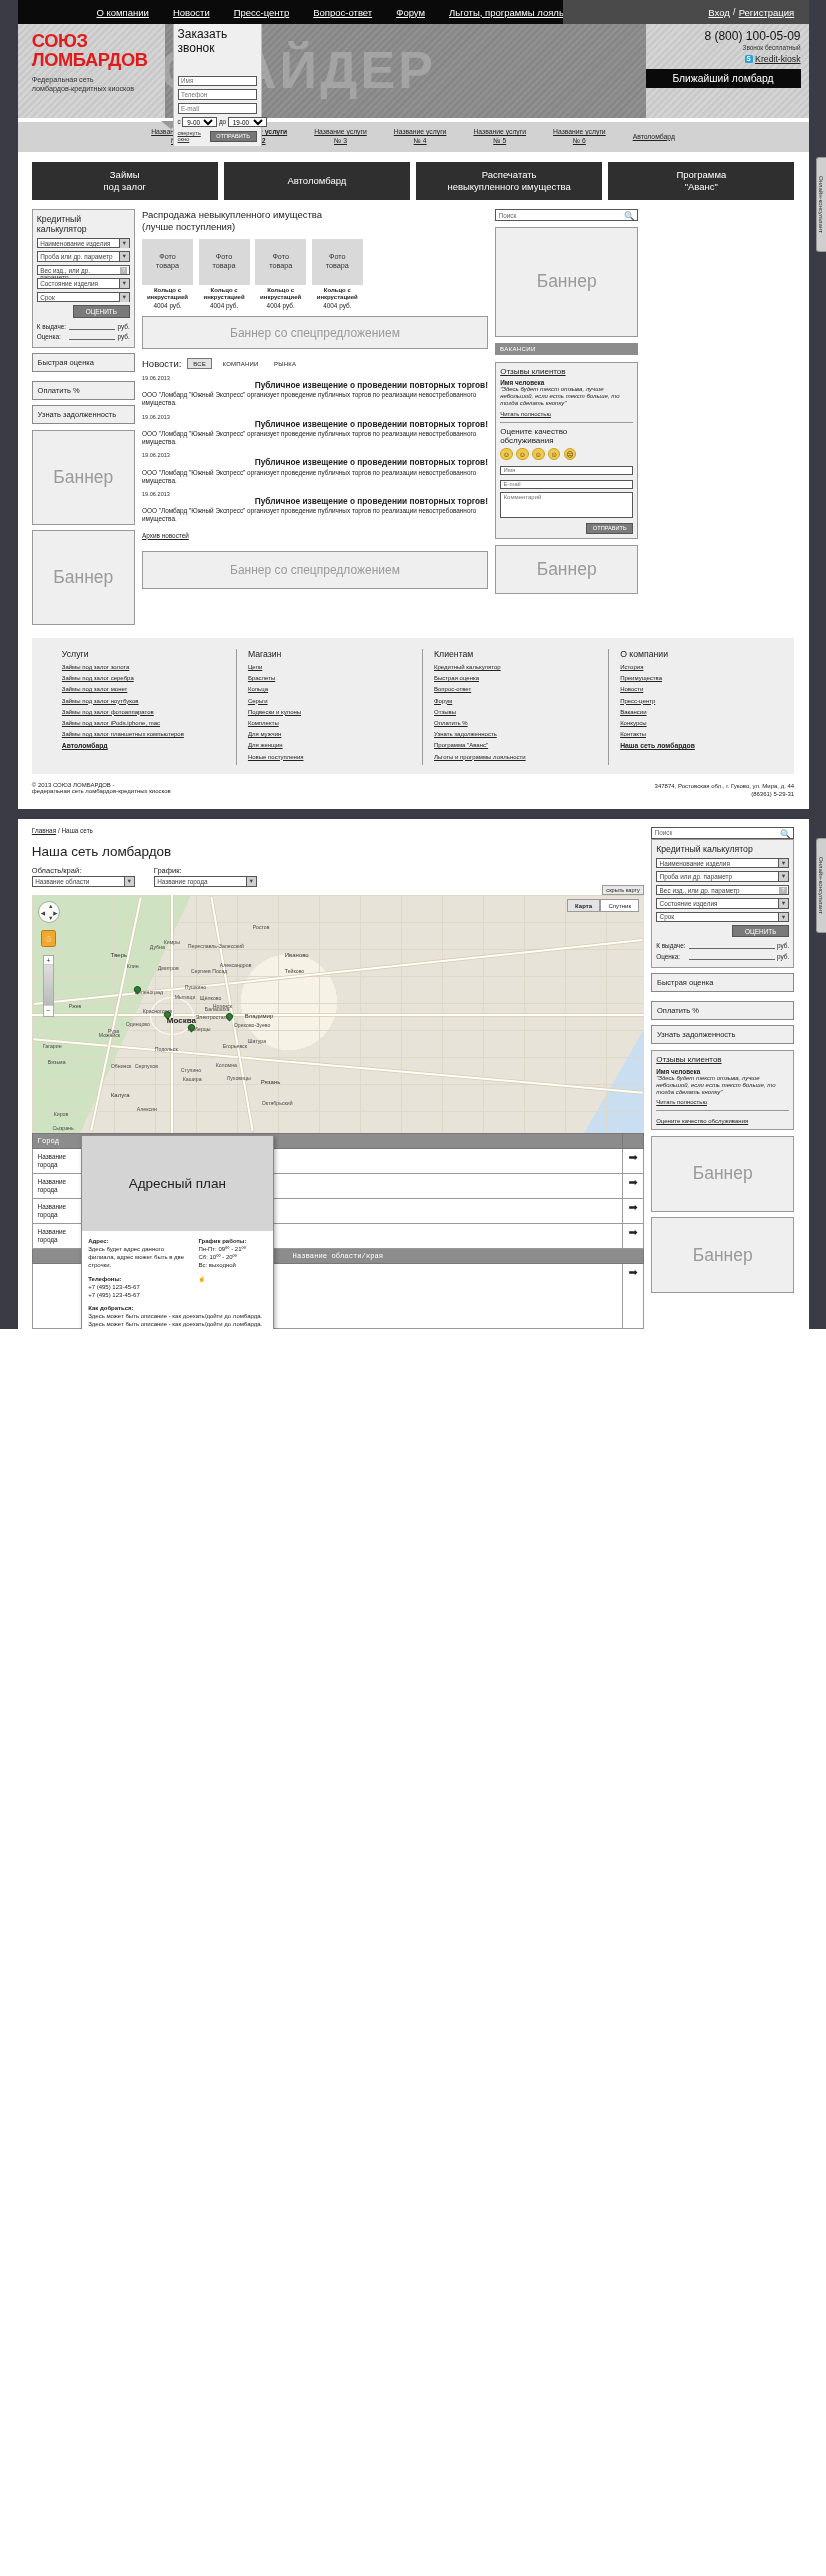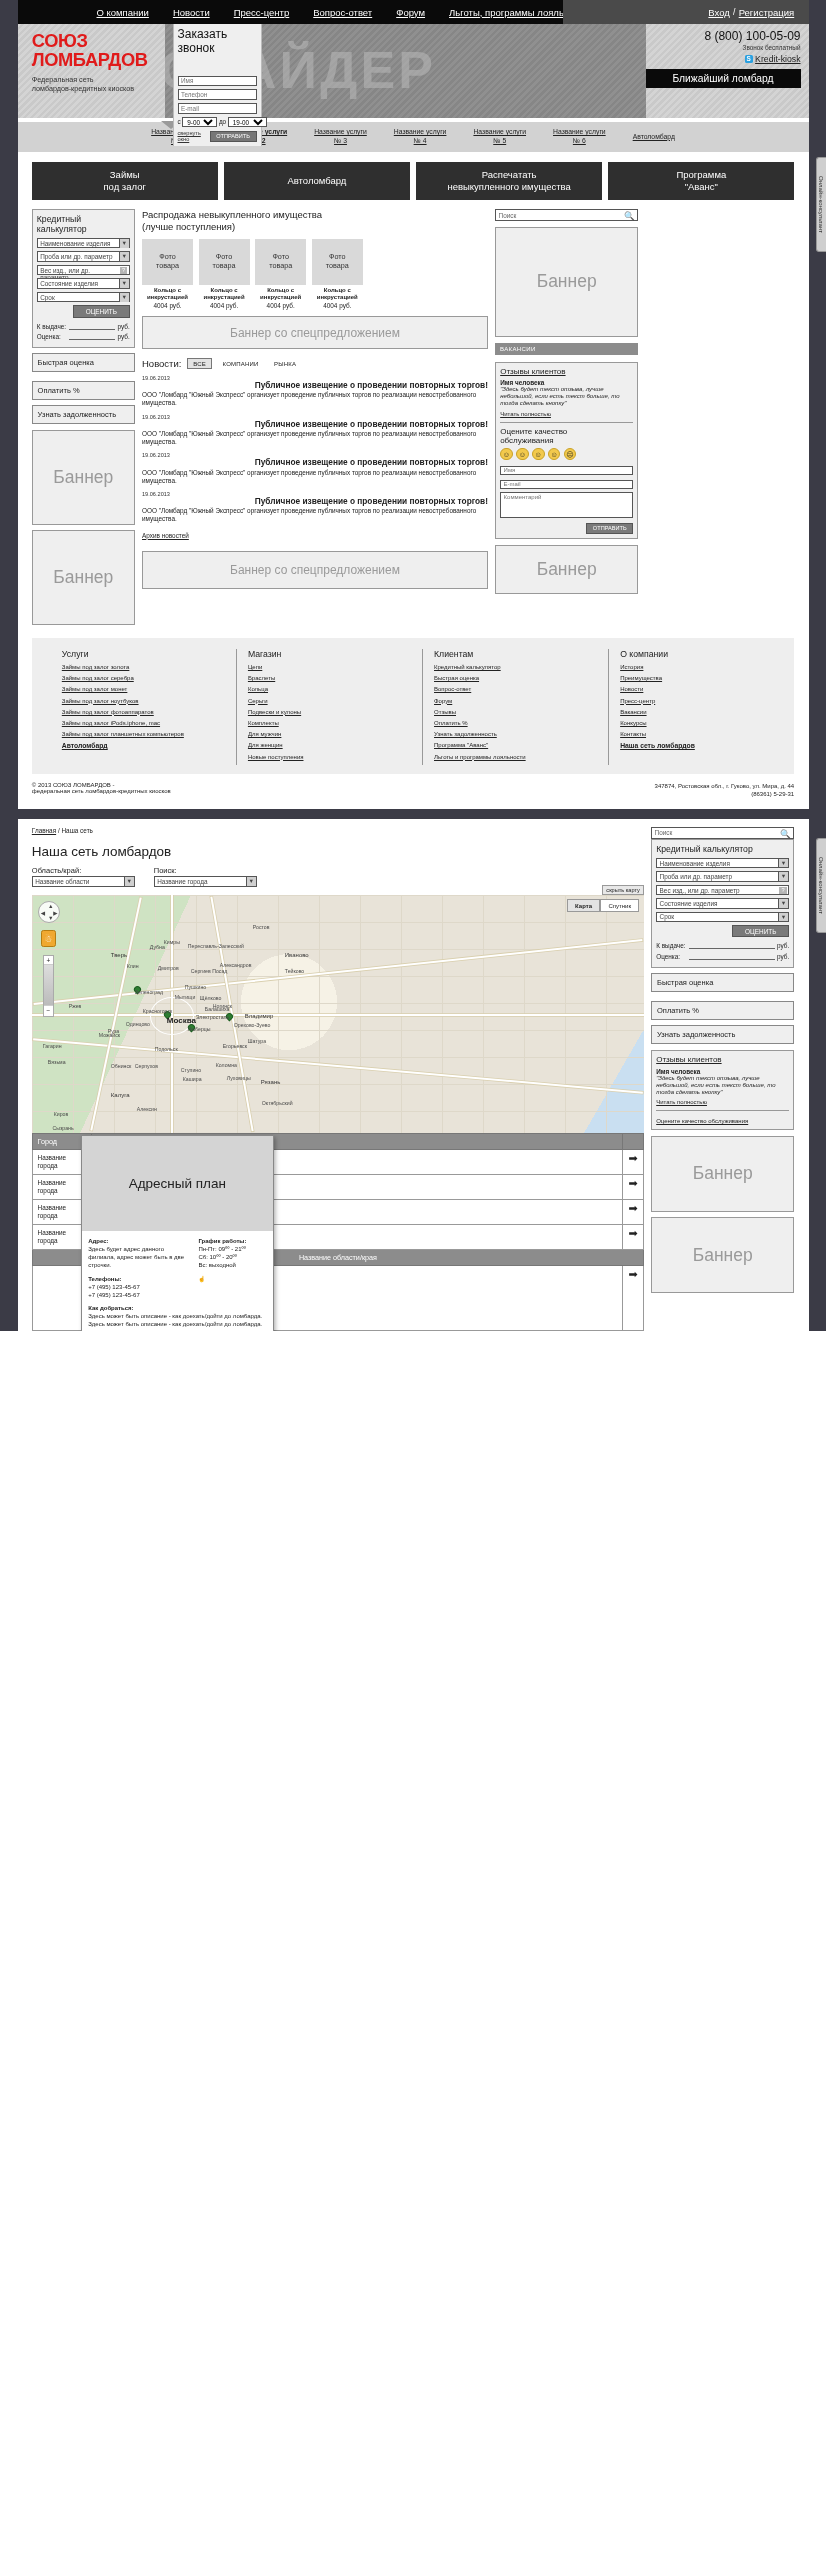"Поиск:" div.lb { text: Поиск -> График }
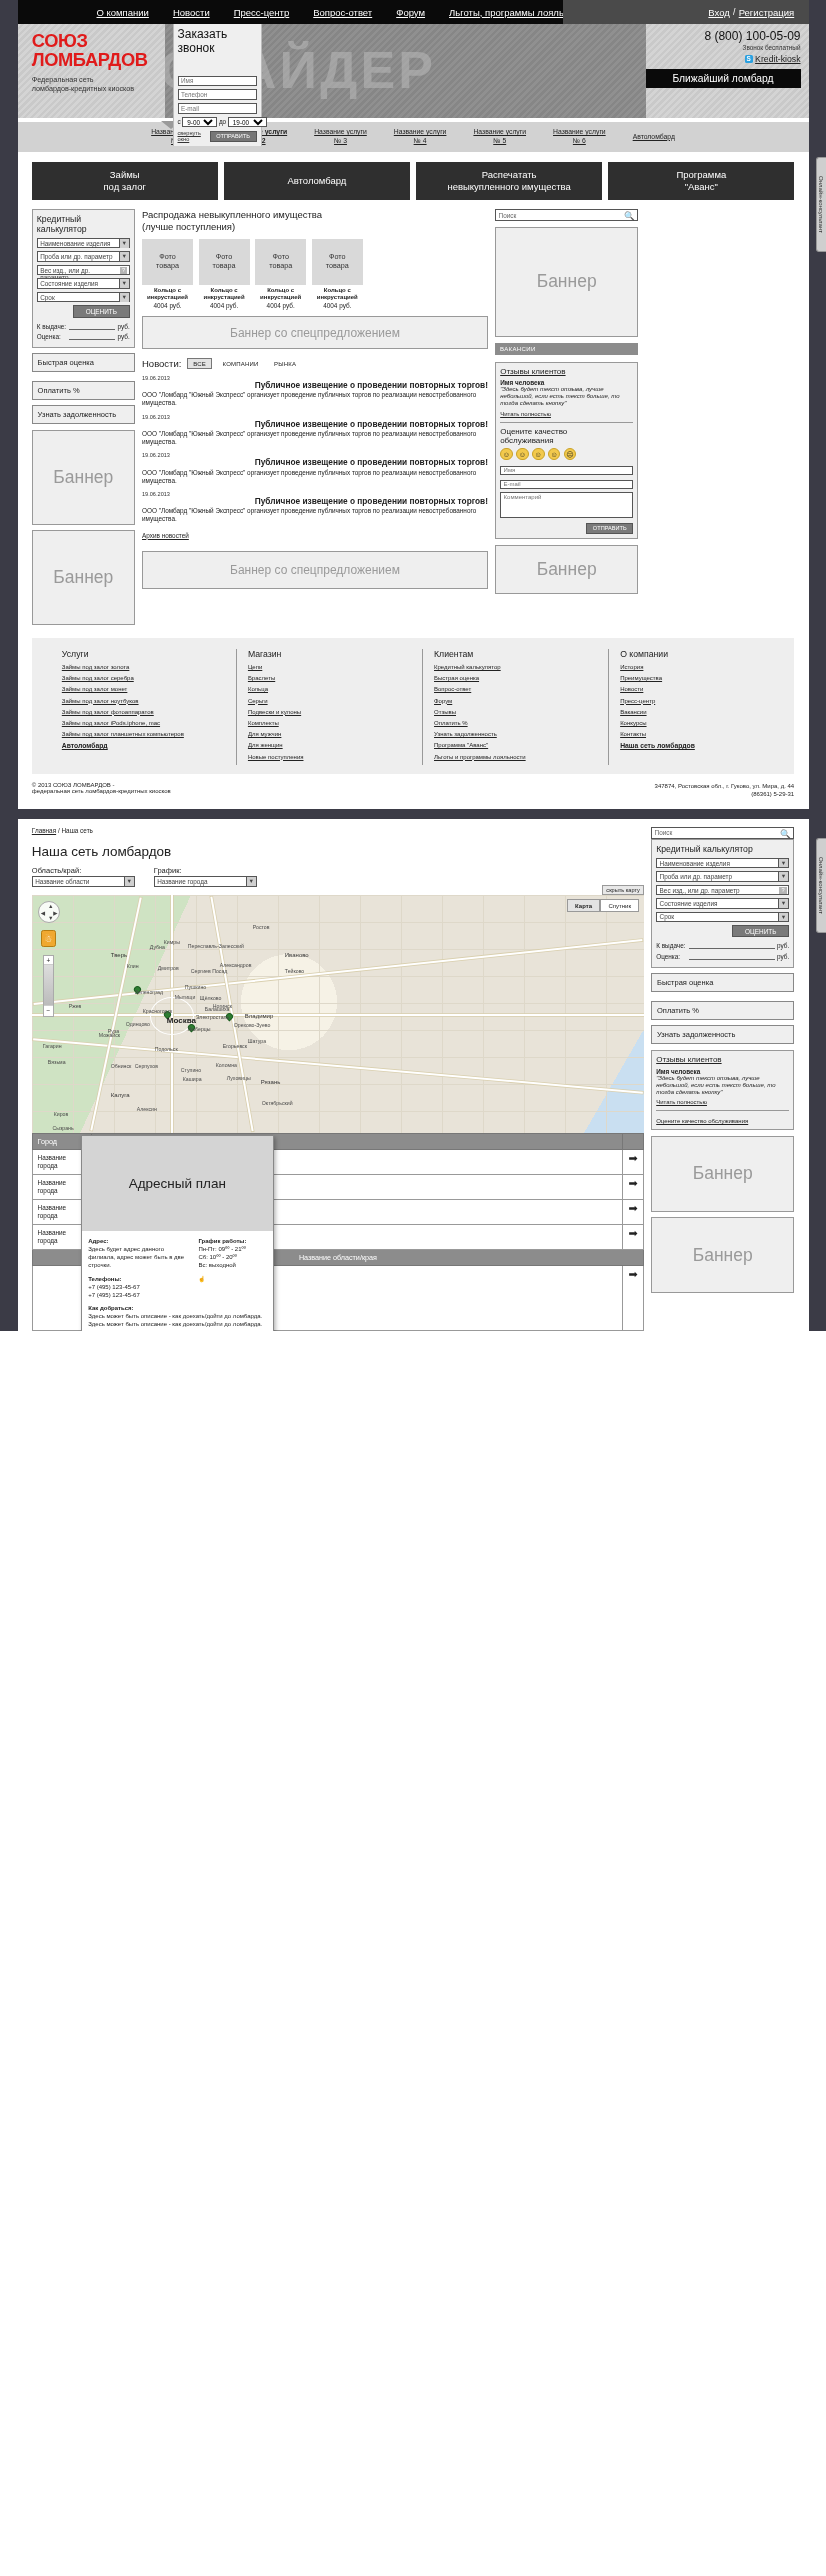"Город" .listtable th { font-family: none -> Liberation Mono, monospace }
